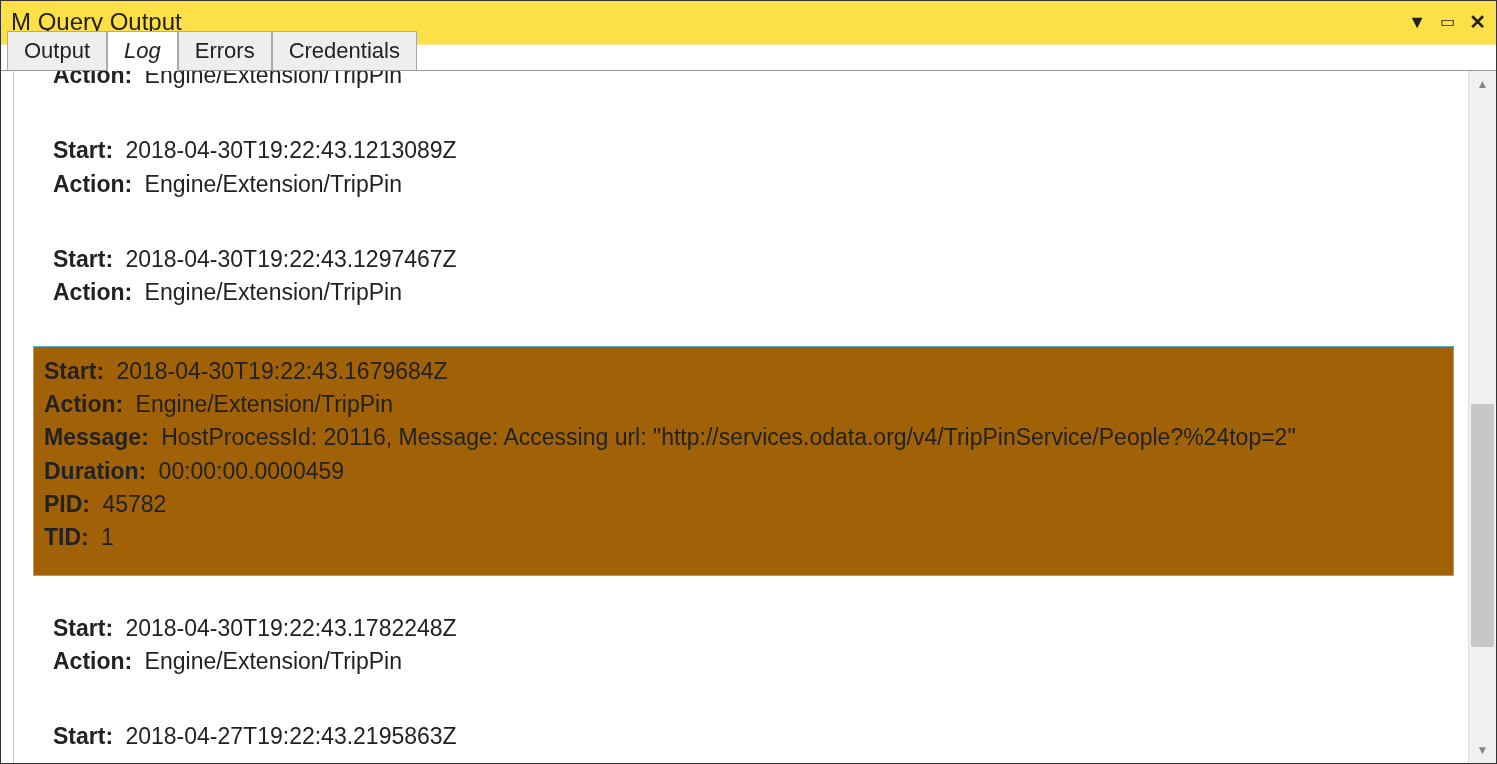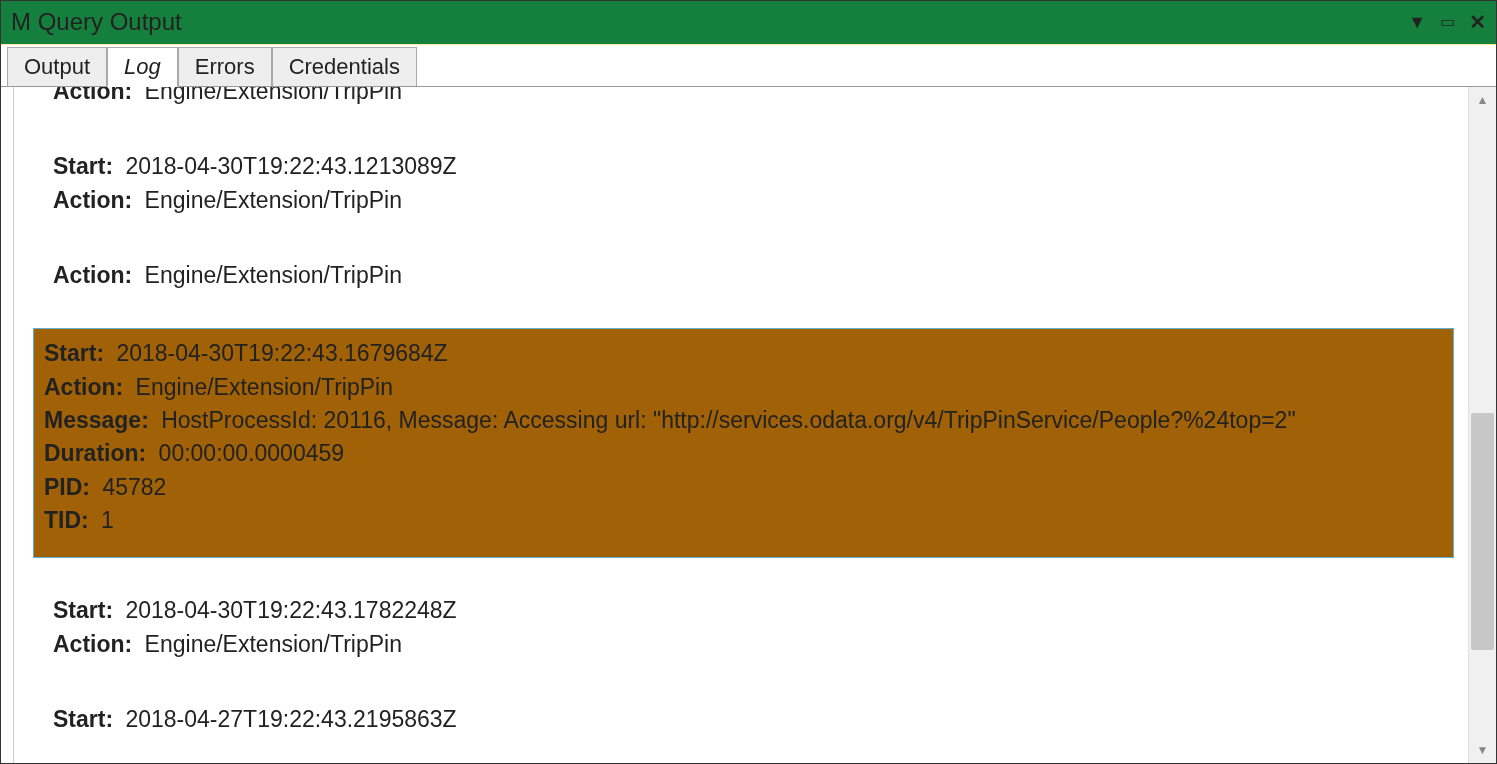"M Query Output" .titlebar { background: #15803d -> #fde047 }
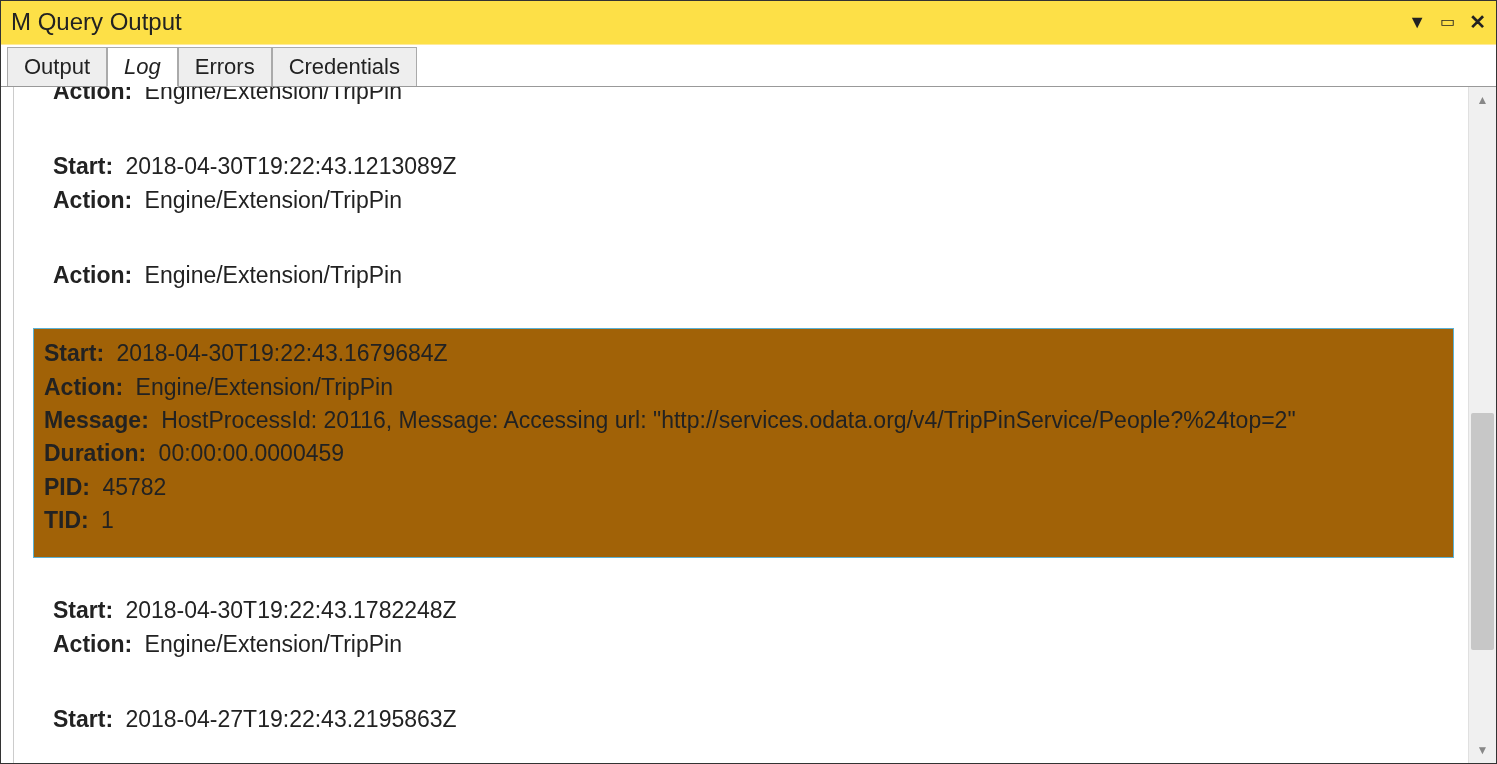"Output" .tabs { margin-top: 16px -> none }
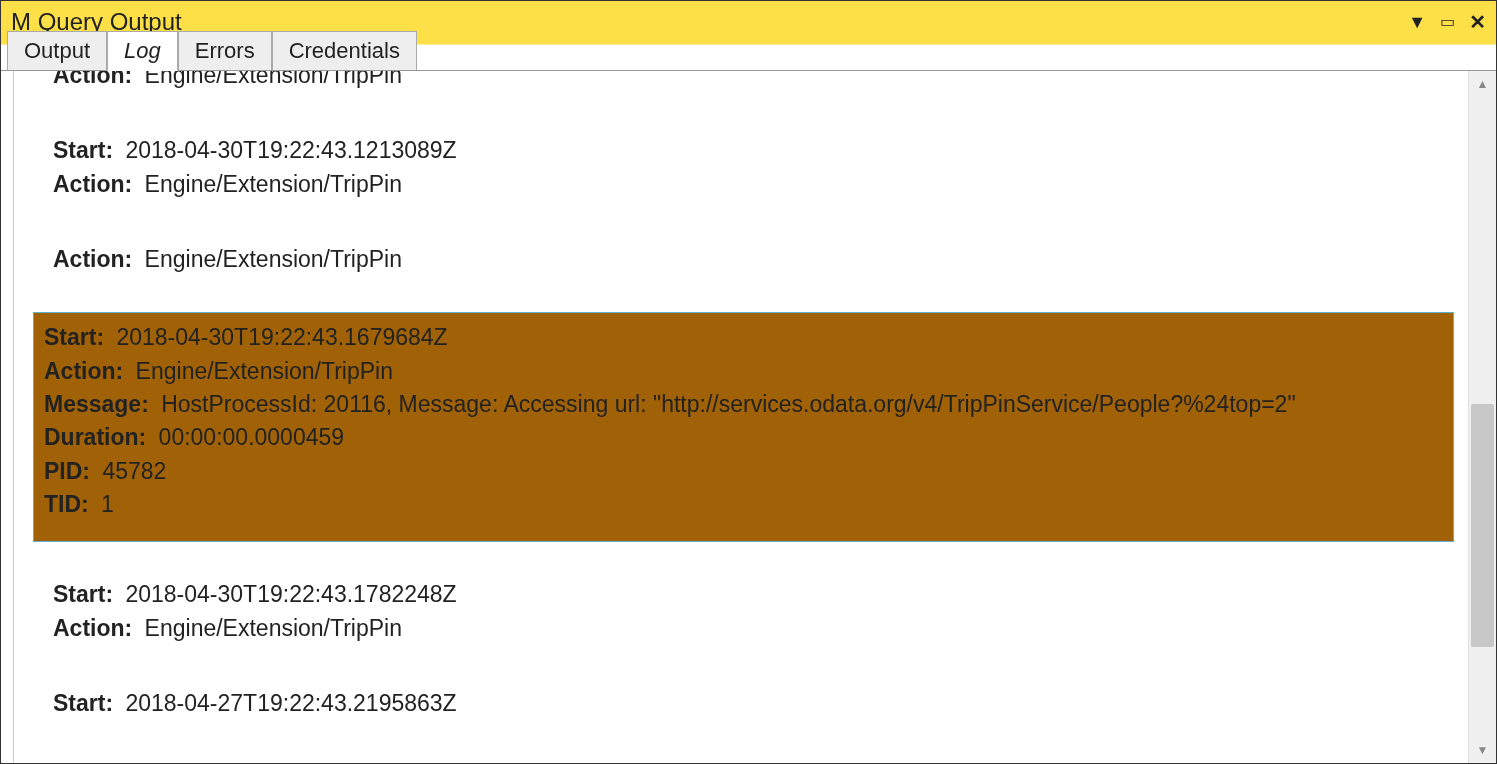"Start: 2018-04-30T19:22:43.1297467Z" span.kv { html: none -> <span> <span>Start:</span> <span>2018-04-30T19:22:43.1297467Z</span> </span> }
